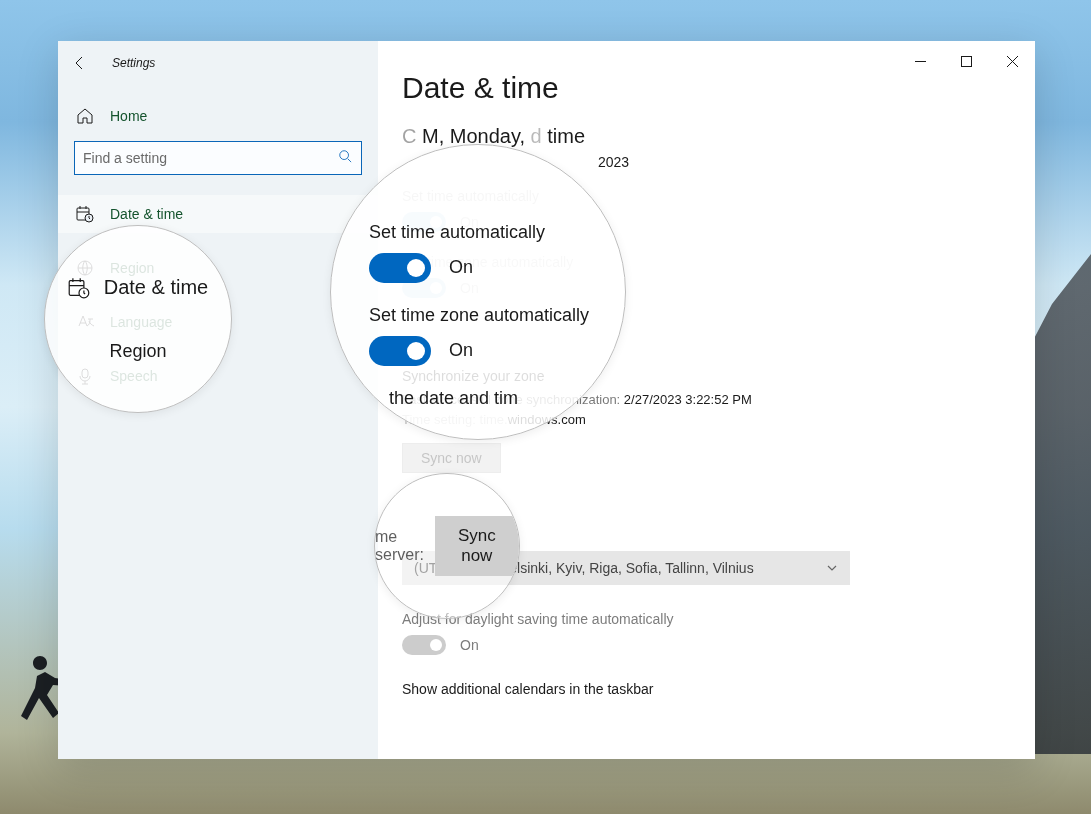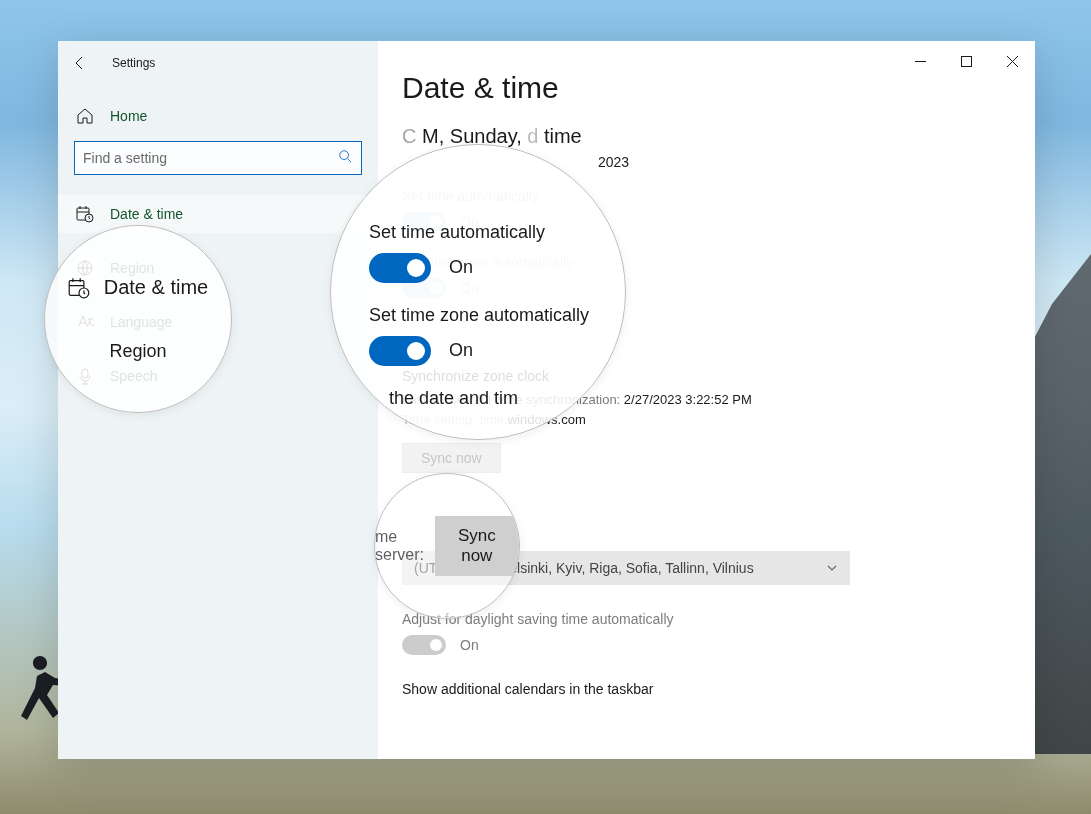"Settings" .titlebar { font-style: none -> italic }
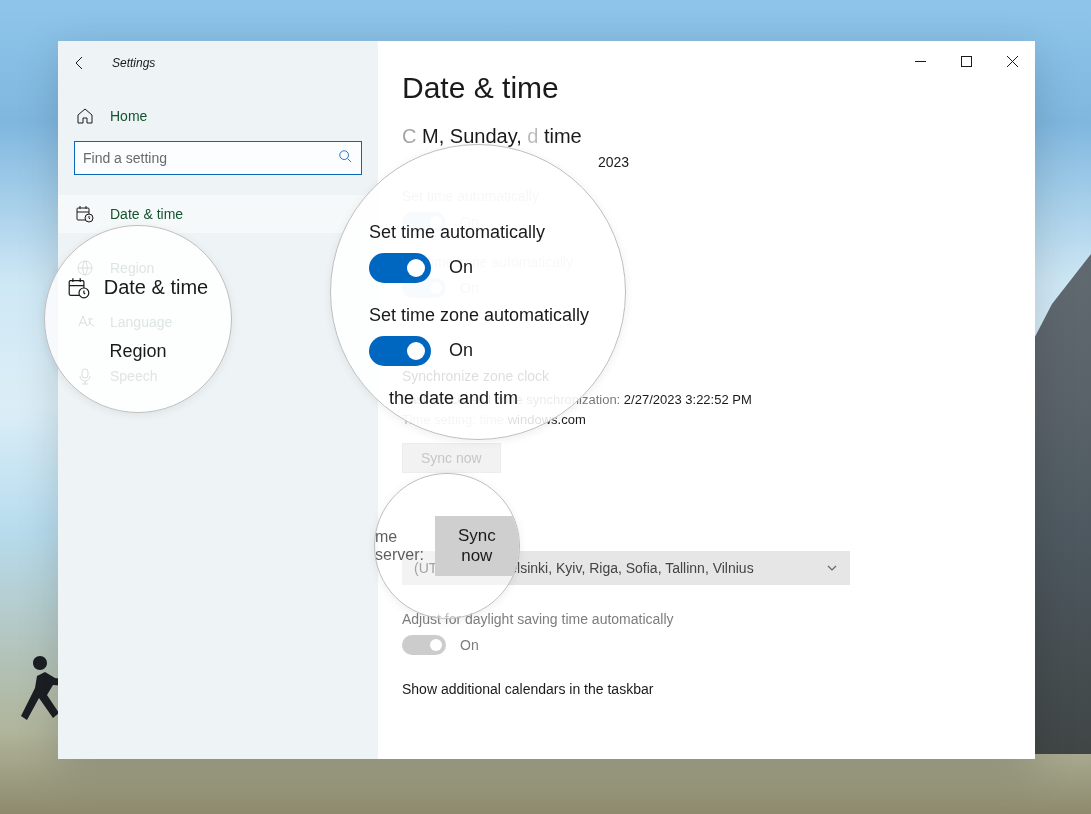"Sunday," span { text: Sunday -> Monday }
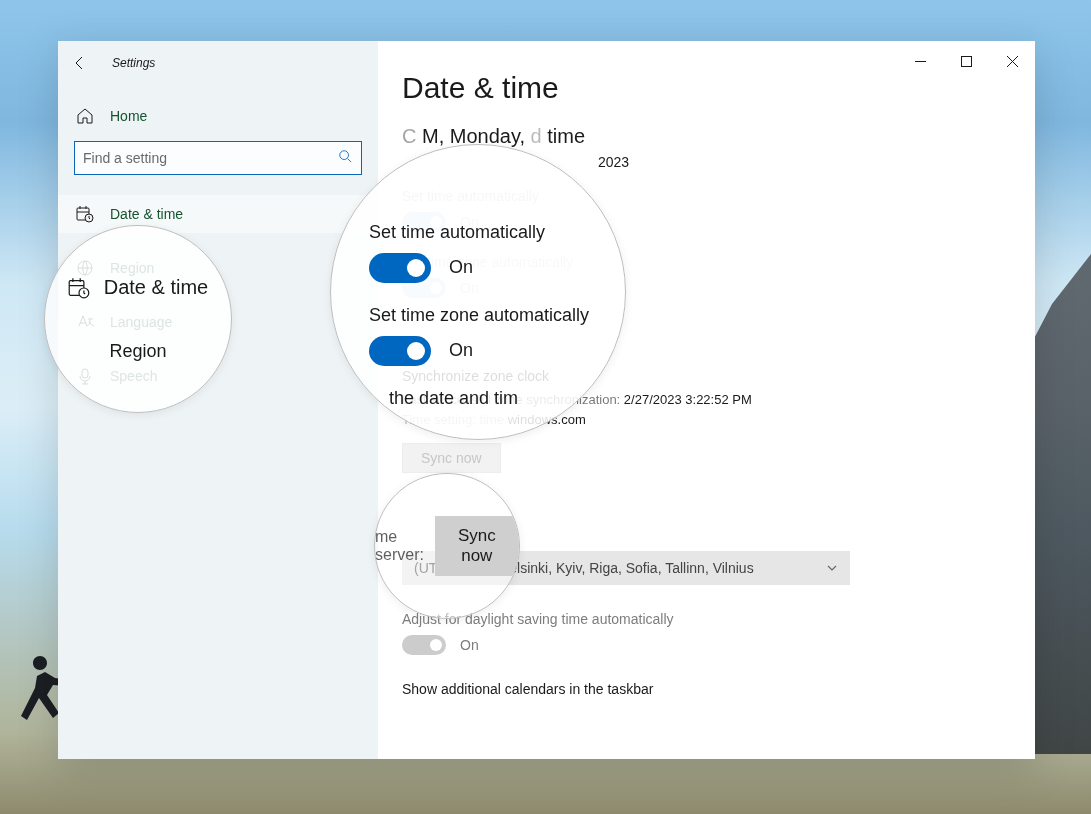"Synchronize zone clock" div.smlabel { text: zone clock -> your zone }
